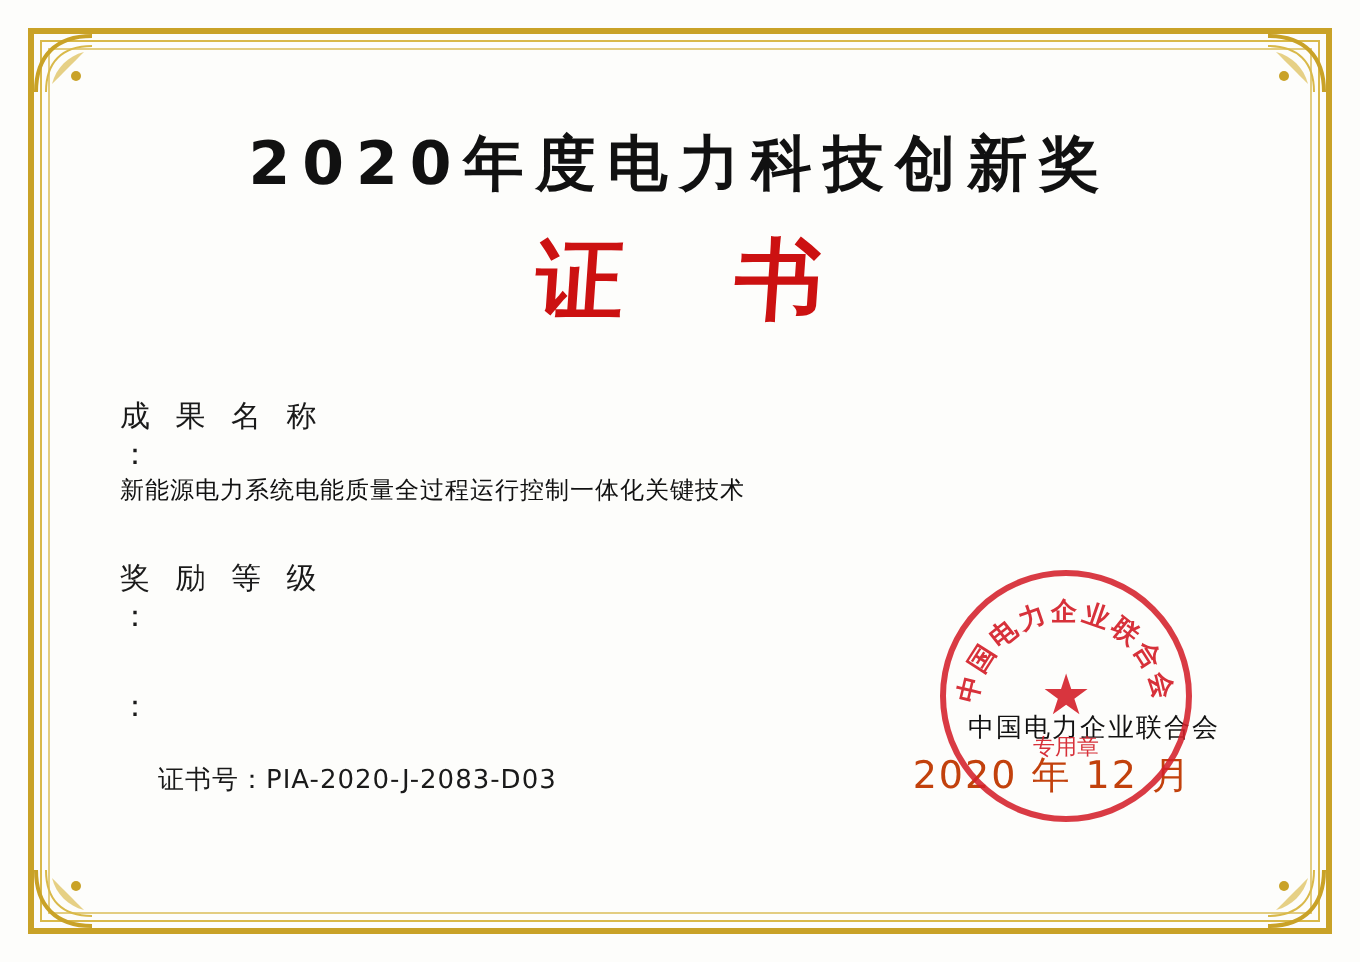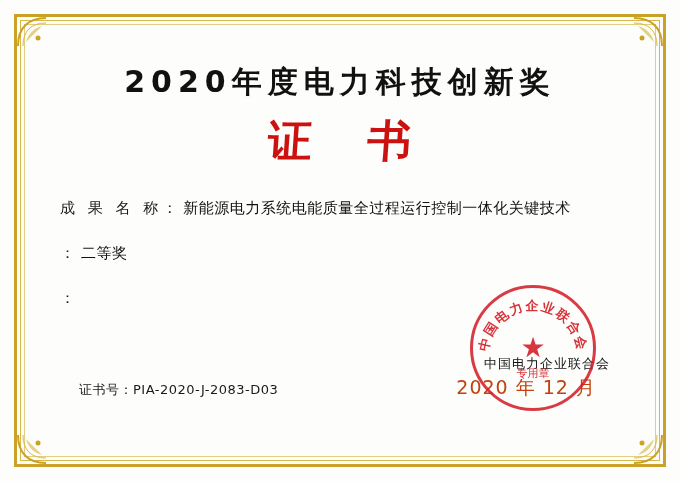"成 果 名 称" .field-row { flex-direction: none -> column }
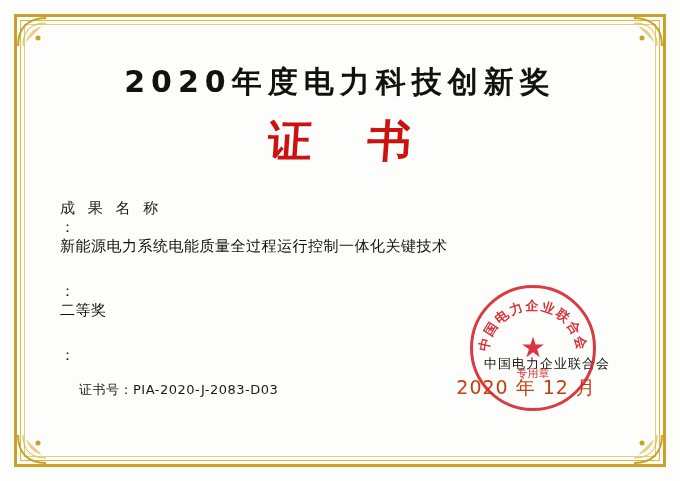"新能源电力系统电能质量全过程运行控制一体化关键技术" .field-value { font-size: 15px -> 12px }
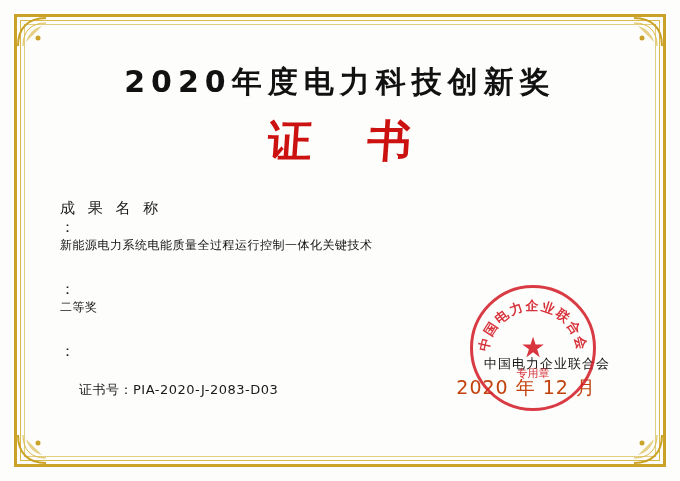"奖 励 等 级" span.field-label { html: none -> <span>奖 励 等 级</span> }
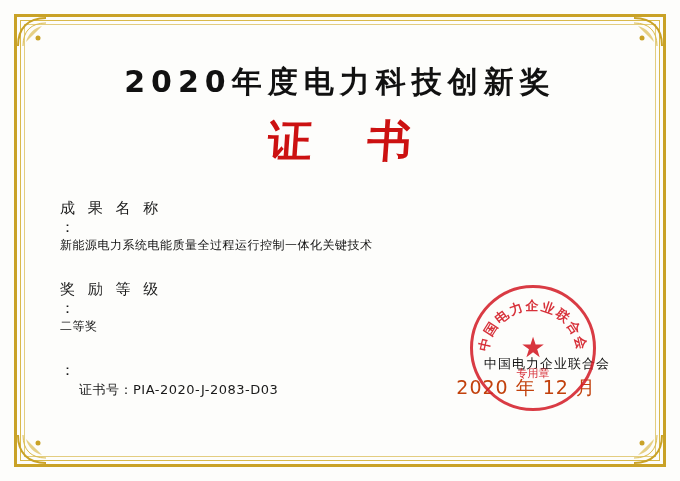"二等奖" span.field-value { html: <span>二等奖</span> -> none }
